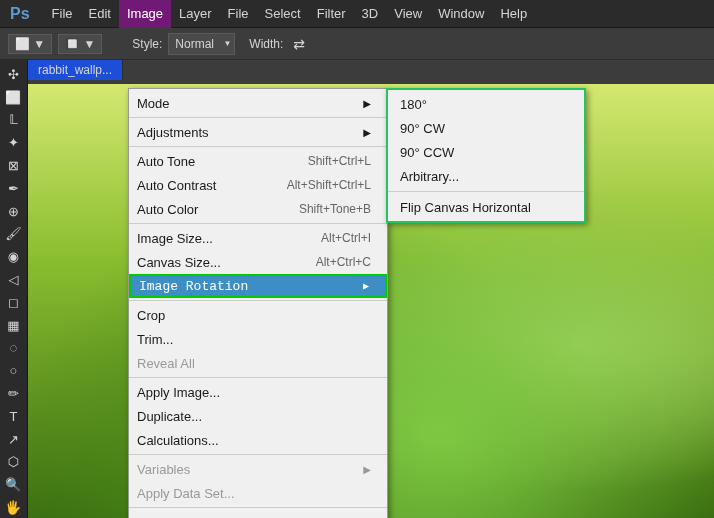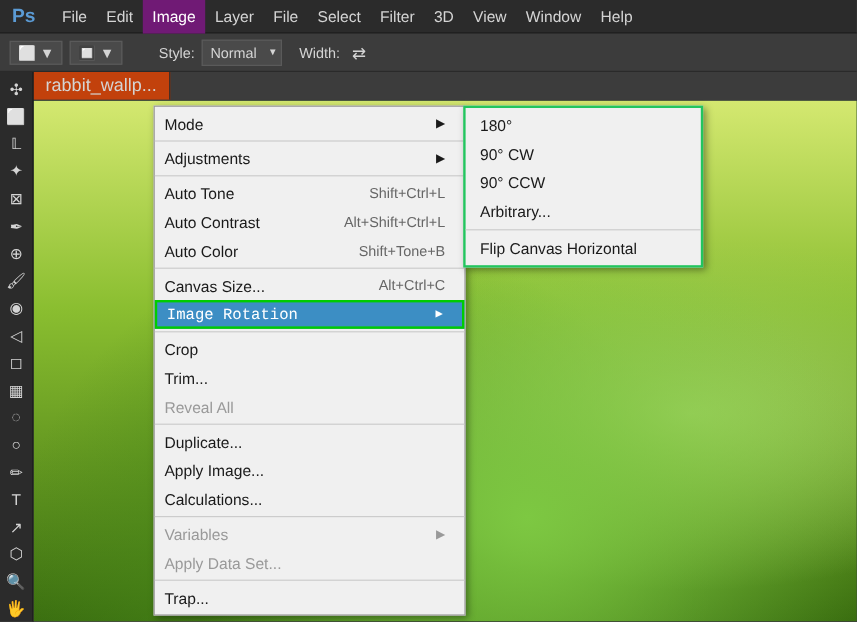"rabbit_wallp..." .canvas-tab { background: #c2410c -> #1d4ed8; font-size: 15px -> 12px }
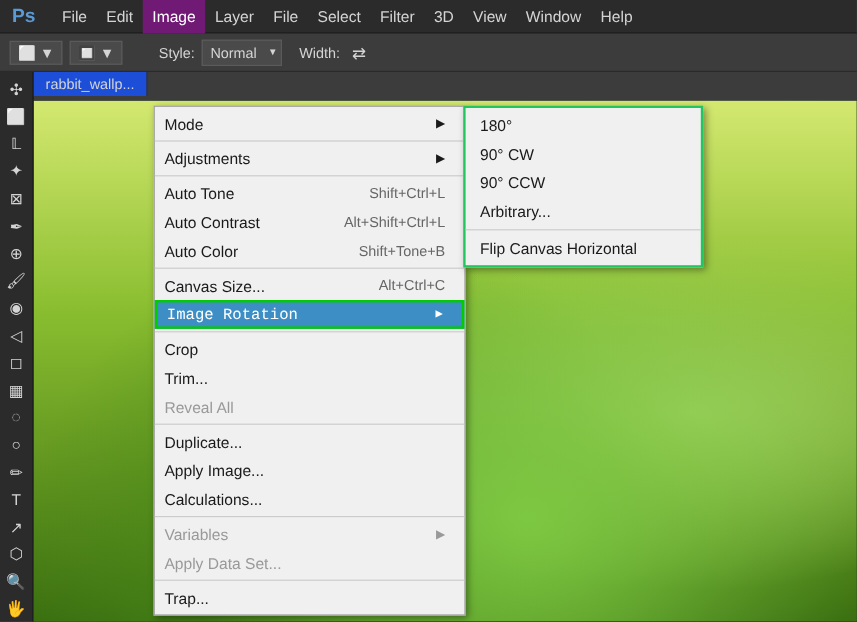"Image Size..." div.drop-item { html: none -> <div> <span>Image Size...</span> <span>Alt+Ctrl+I</span> </div> }
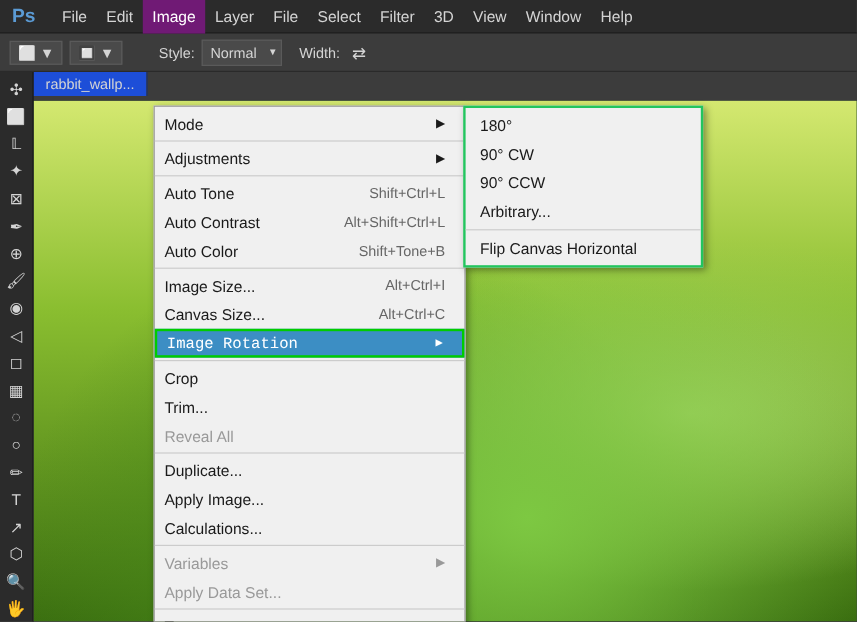"Duplicate..." div.drop-item { order: before "Apply Image..." -> after "Apply Image..." }
